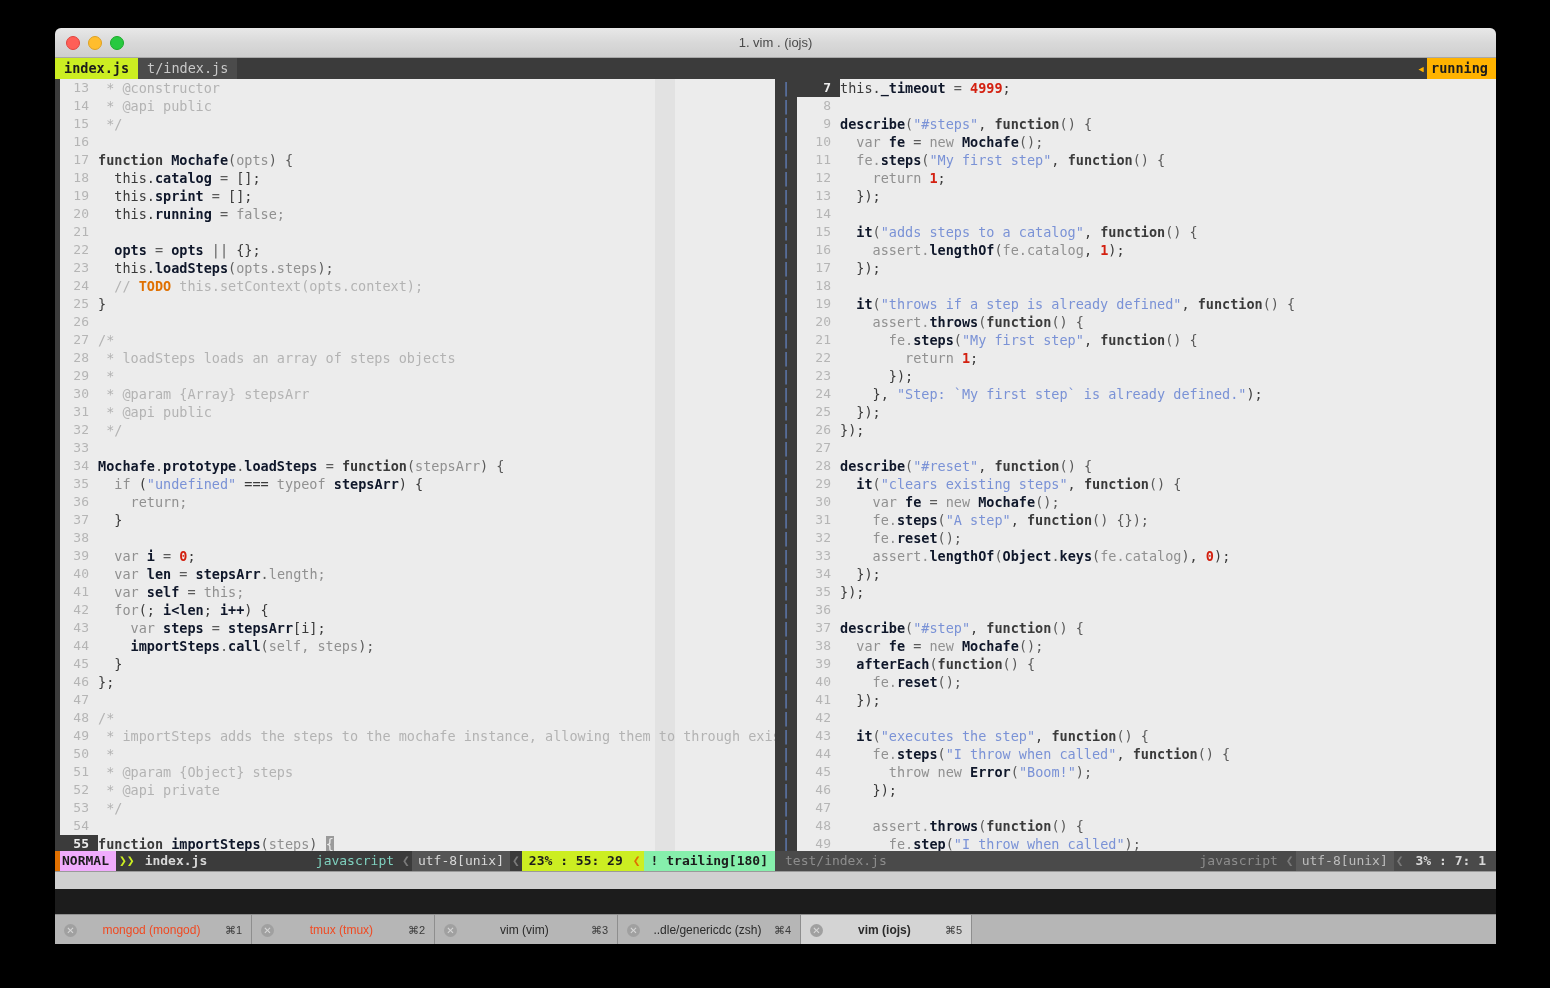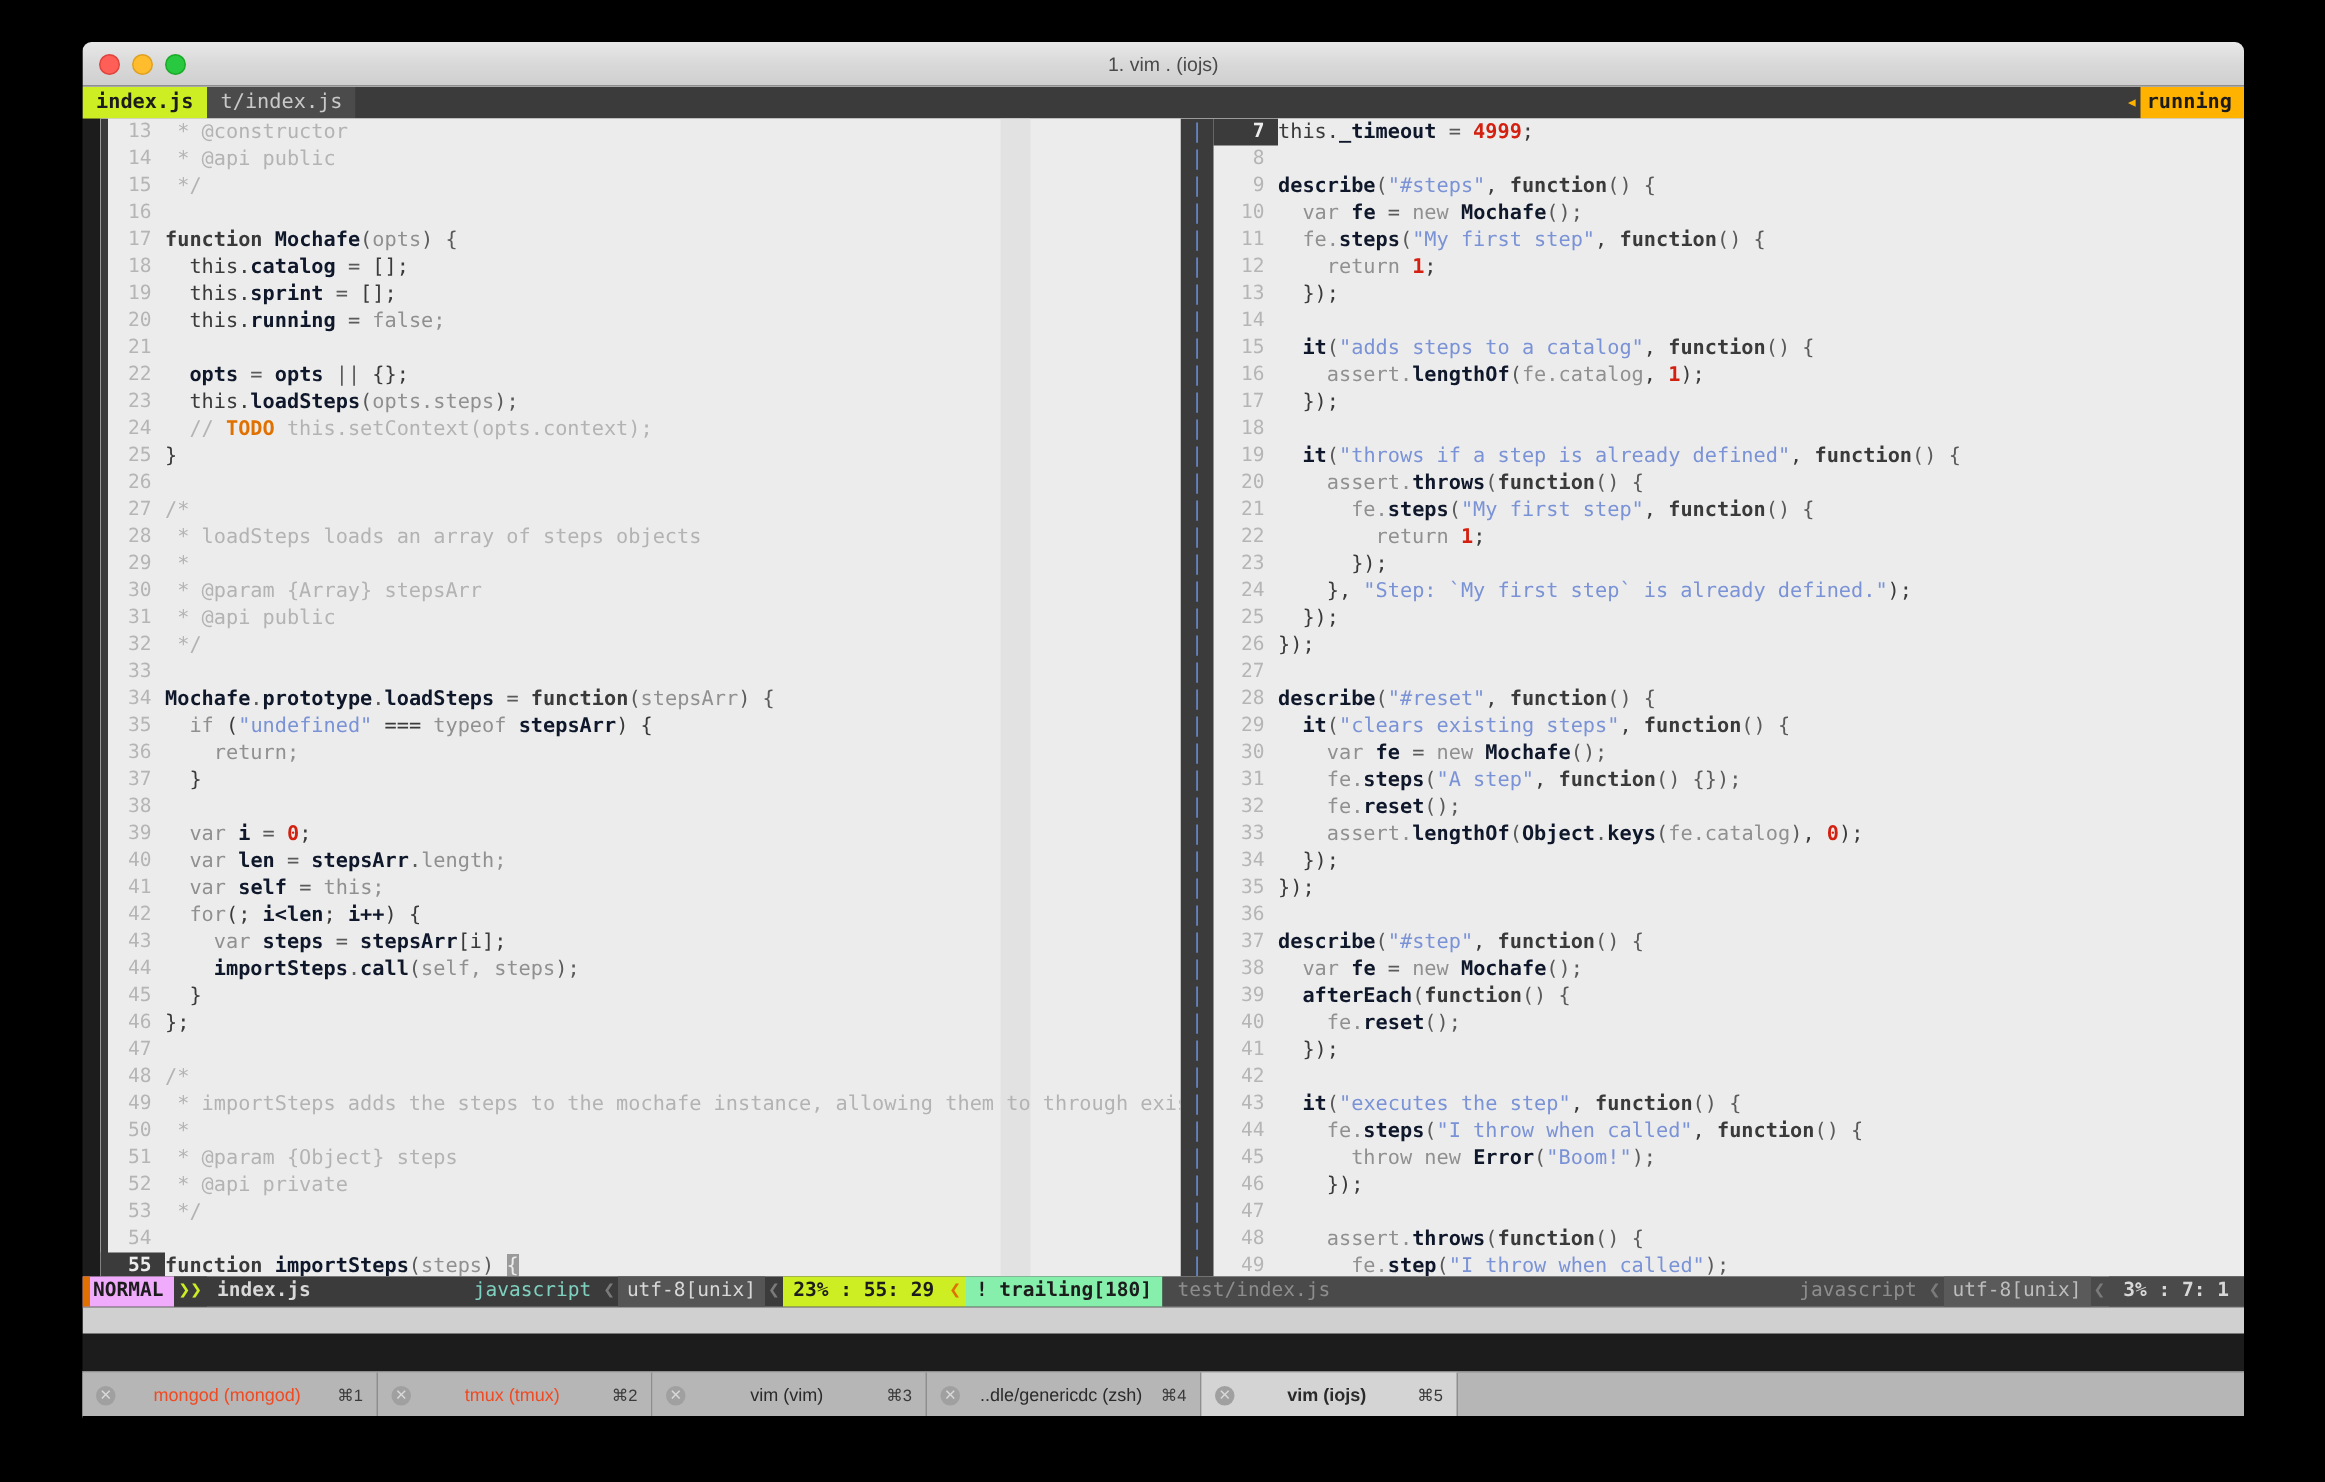"13" .body { margin-left: 12px -> none }
